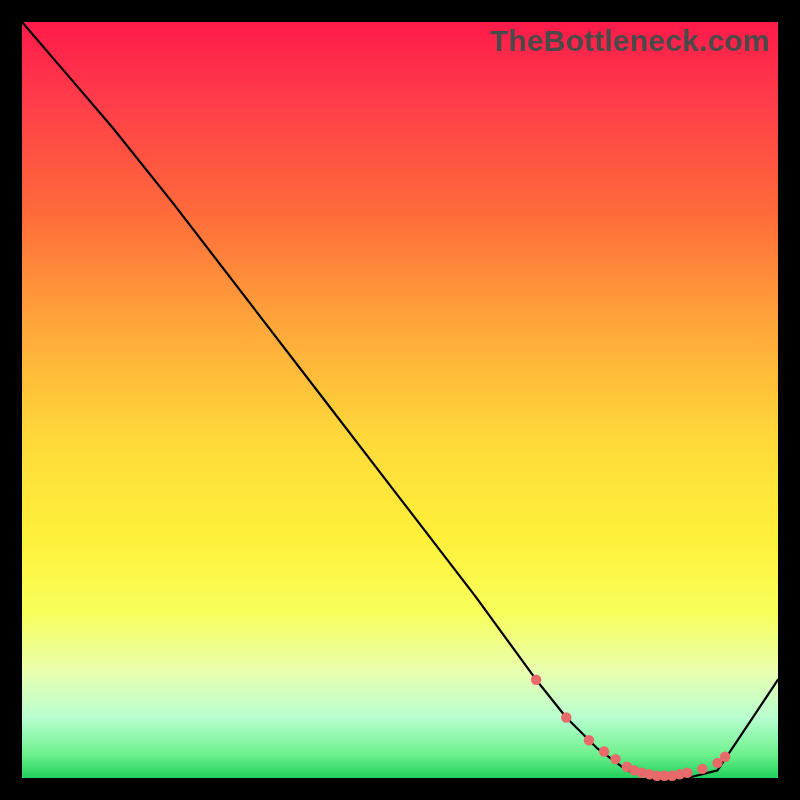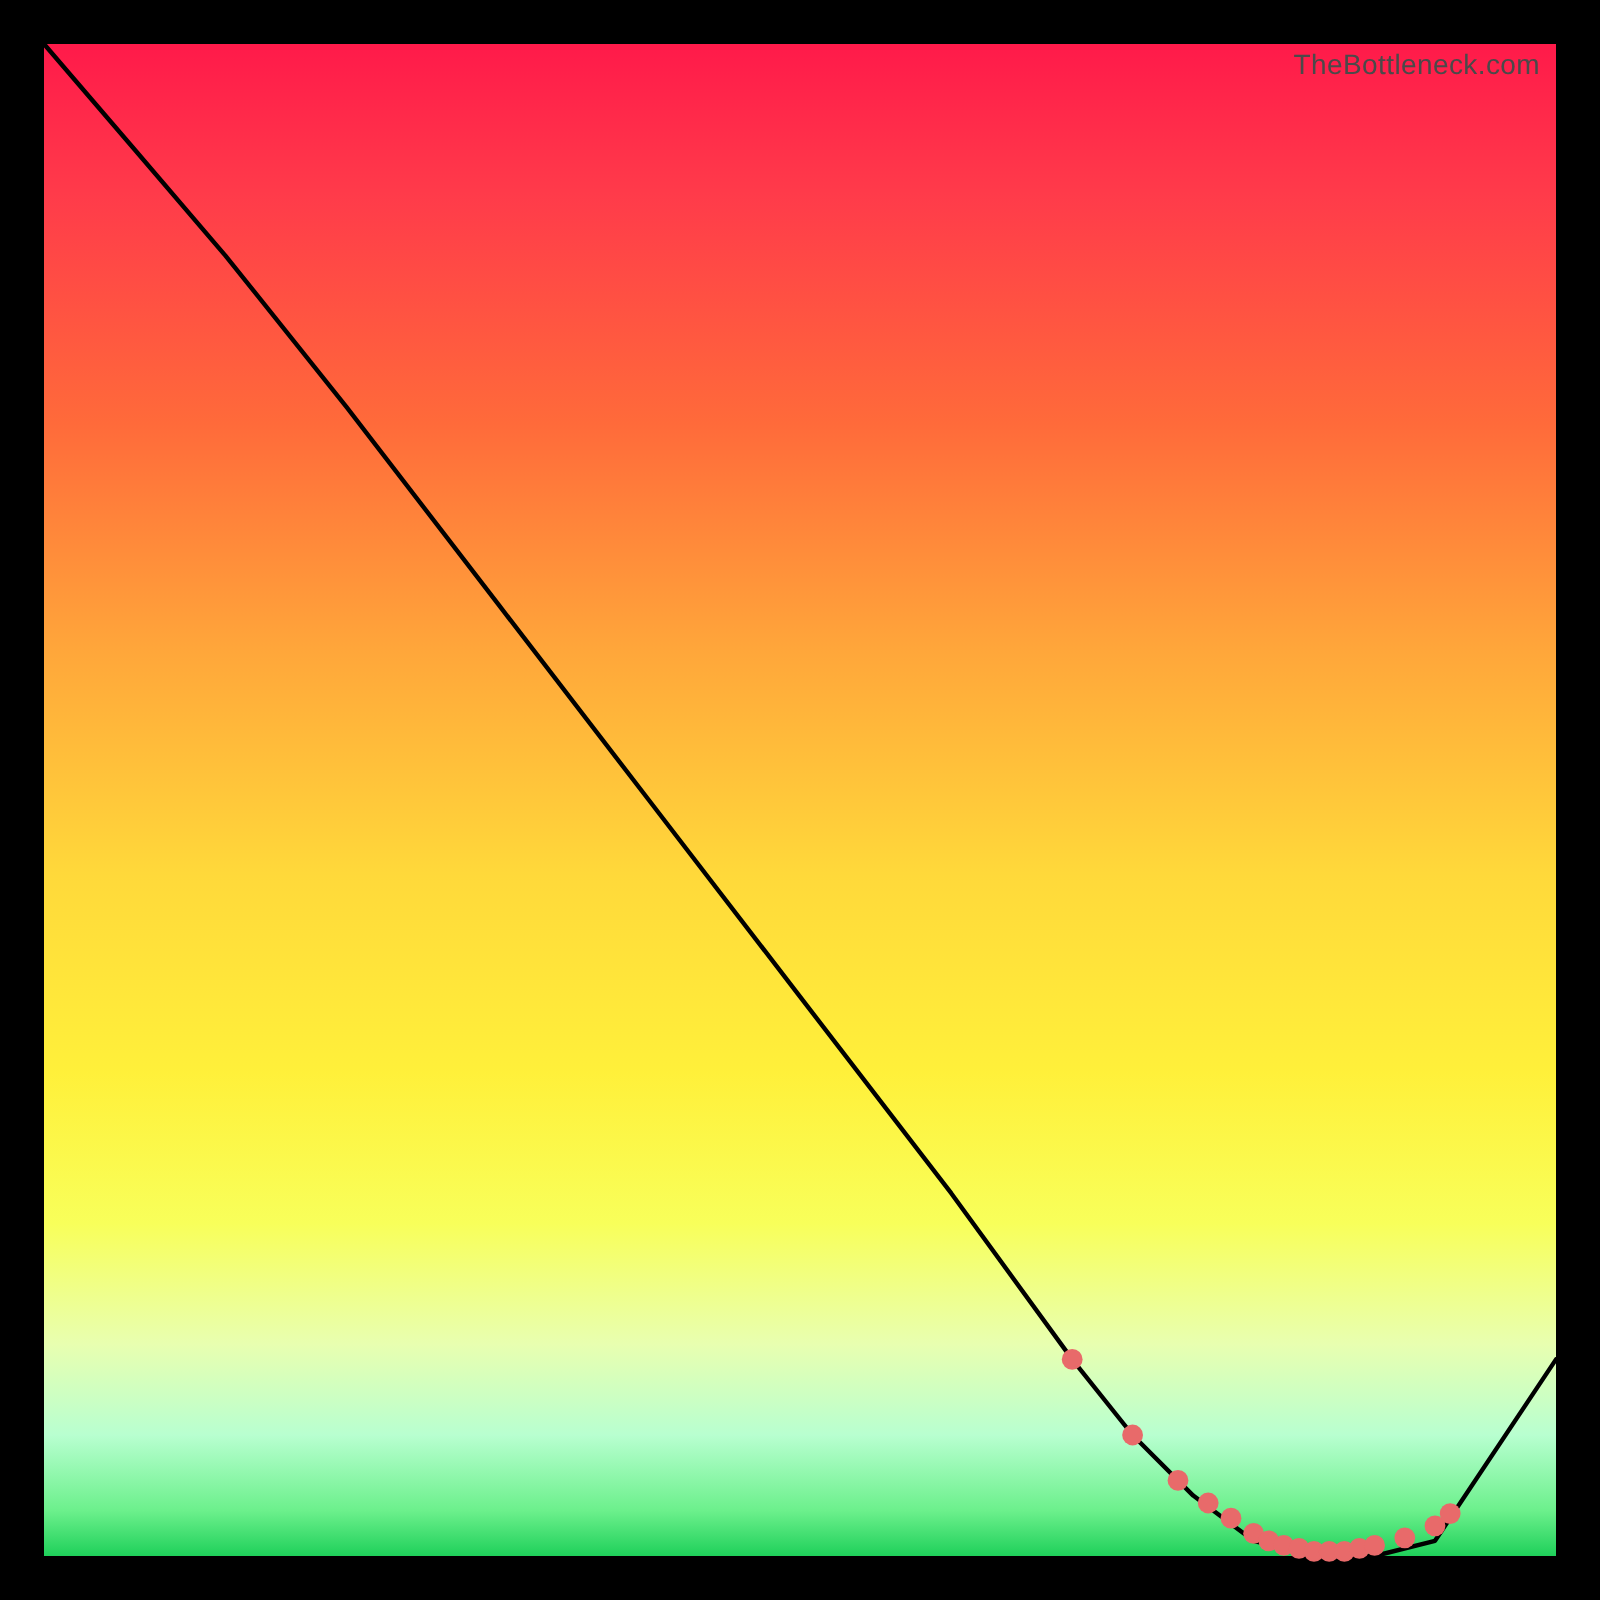"TheBottleneck.com" .watermark { font-size: 14px -> 30px; font-weight: 400 -> 700 }
